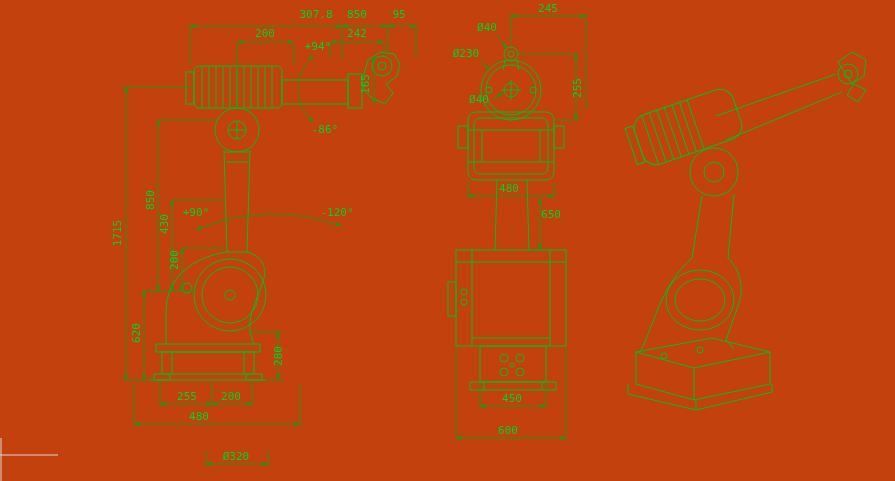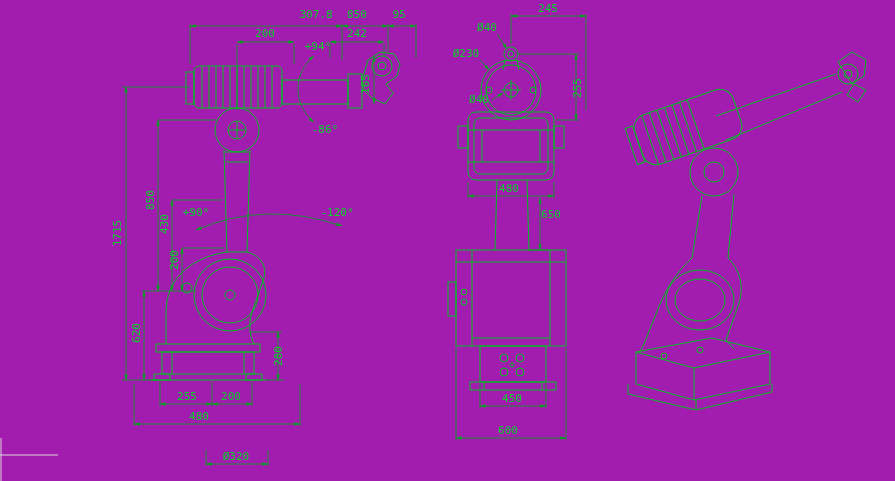"307.8" .viewport { background: #a21caf -> #c2410c }
